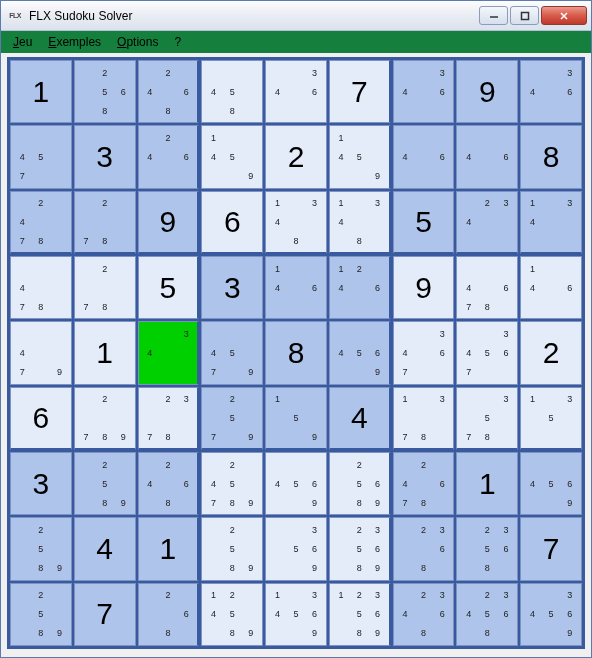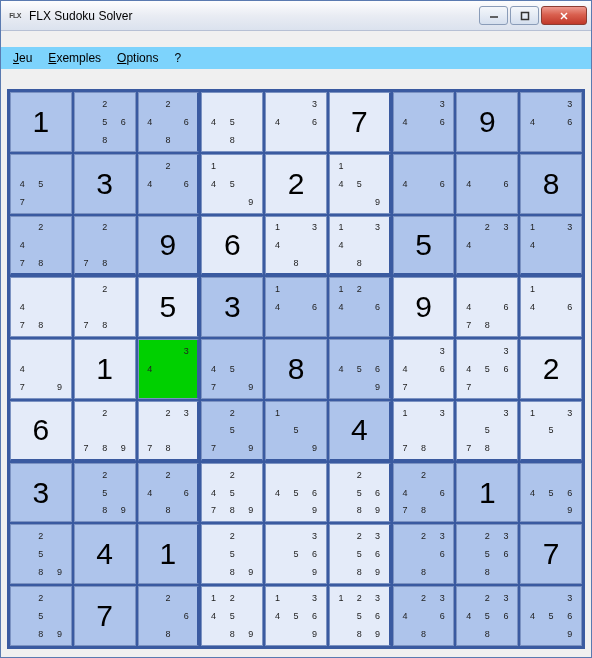"FLX Sudoku Solver" .window { gap: 16px -> none }
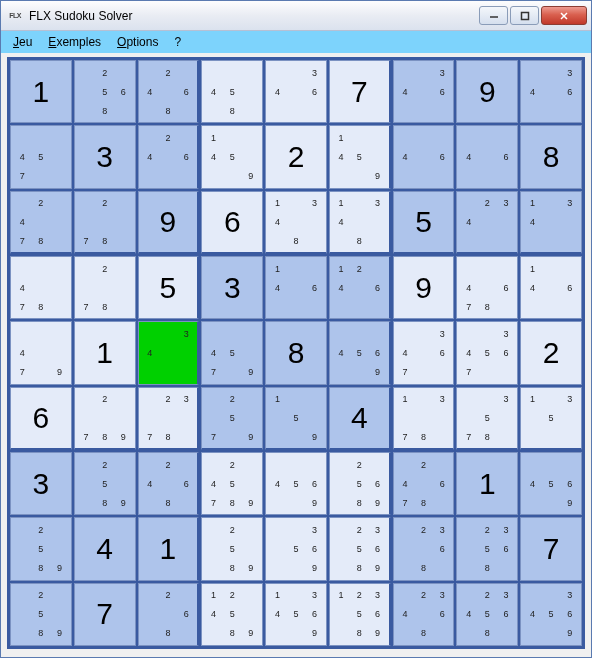"Jeu" .menubar { background: #7dd3fc -> #15803d }
